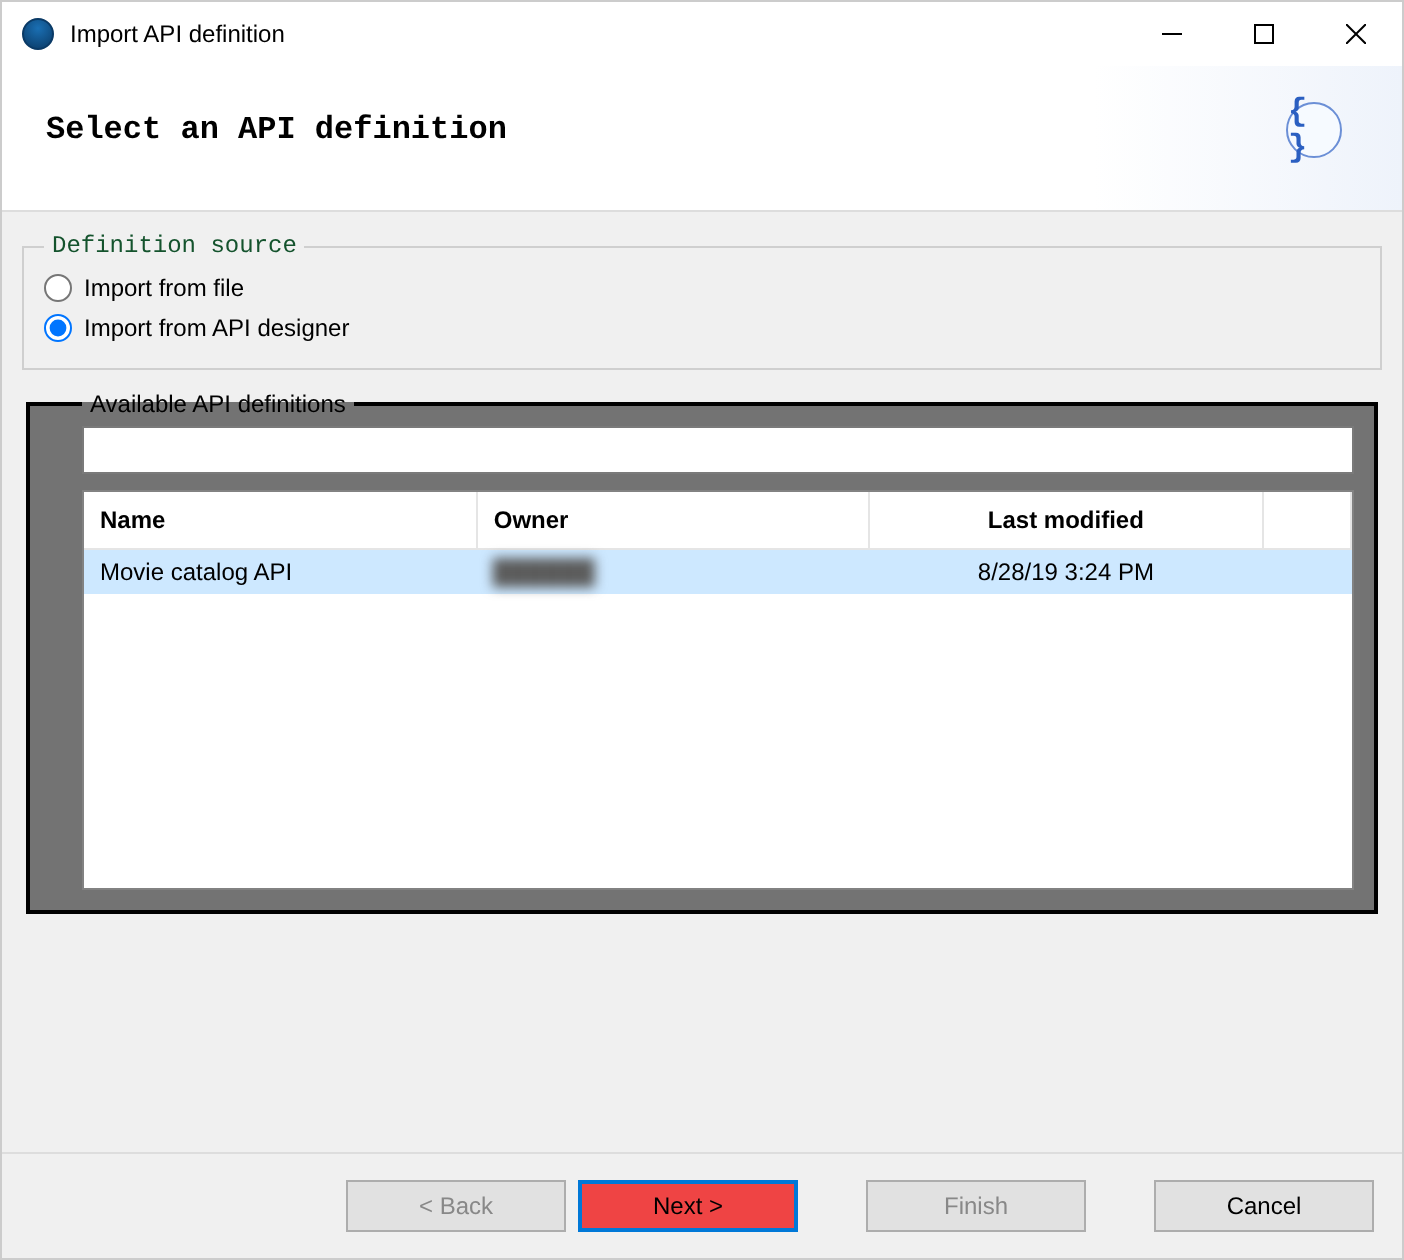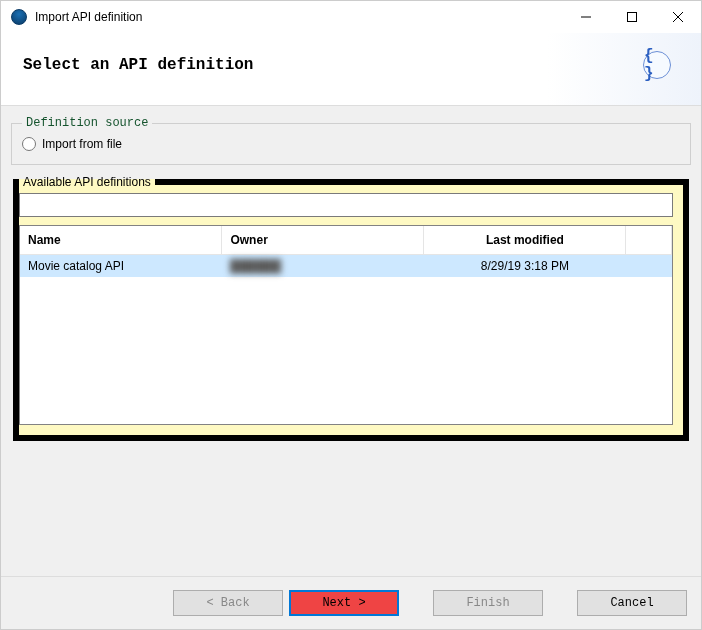"Import from API designer" label.radio-row { html: none -> <label> <input> <span>Import from API designer</span> </label> }
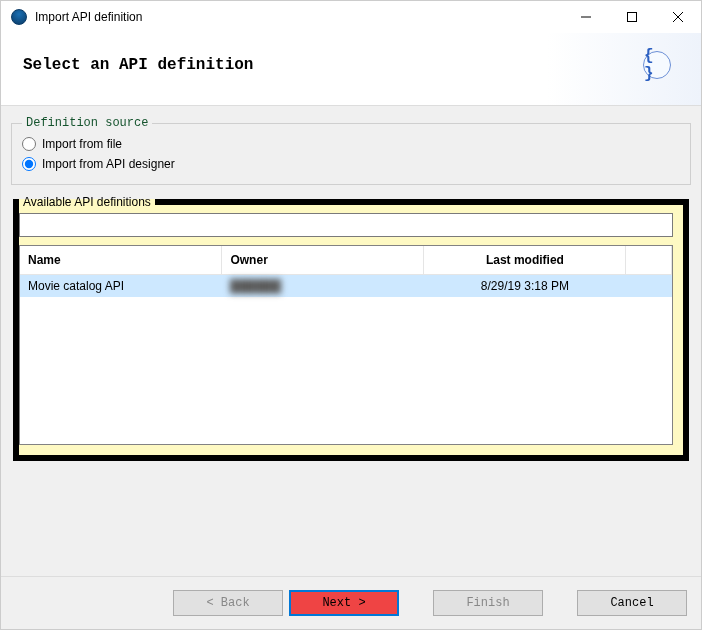"Available API definitions" .avail-group { background: #fef9c3 -> #737373; border: 6px solid #000000 -> 2px solid #000000; padding: 4px 10px 10px 0 -> 4px 10px 10px 26px }
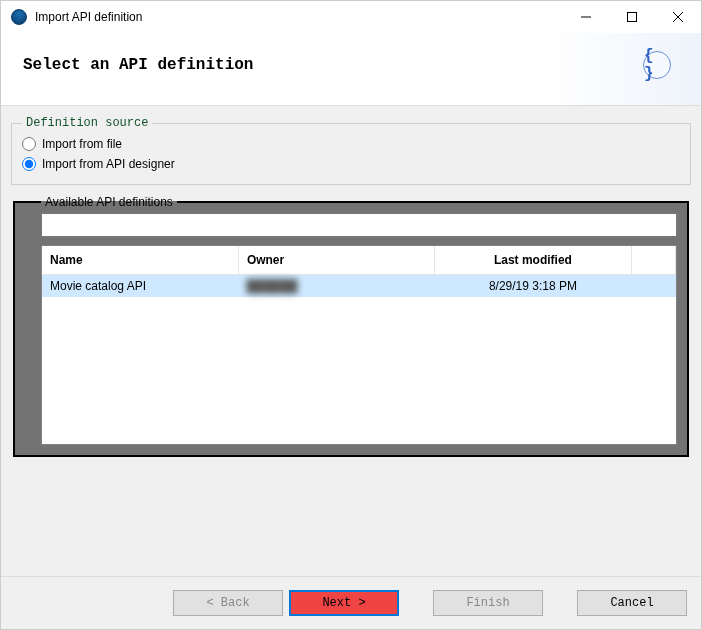"8/29/19 3:18 PM" td.col-mod { text: 8/29/19 3:18 -> 8/28/19 3:24 }
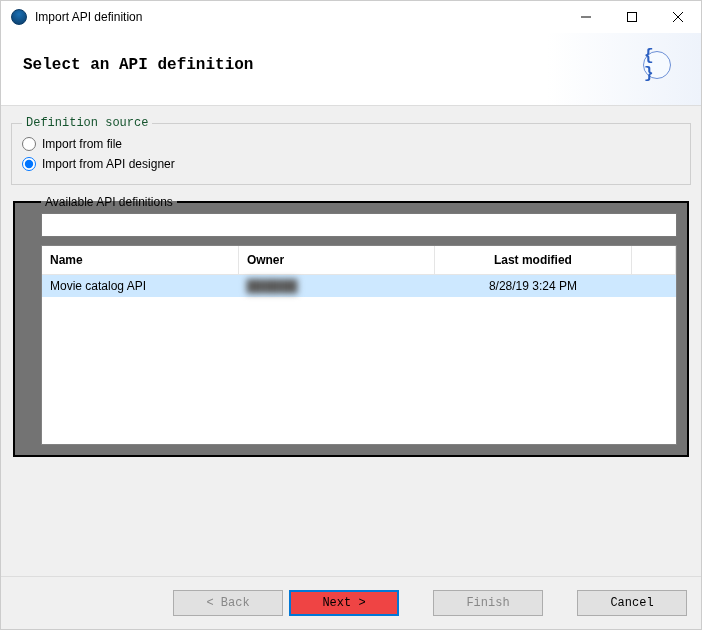"< Back" .btn { font-family: Liberation Mono, monospace -> Liberation Sans, sans-serif }
